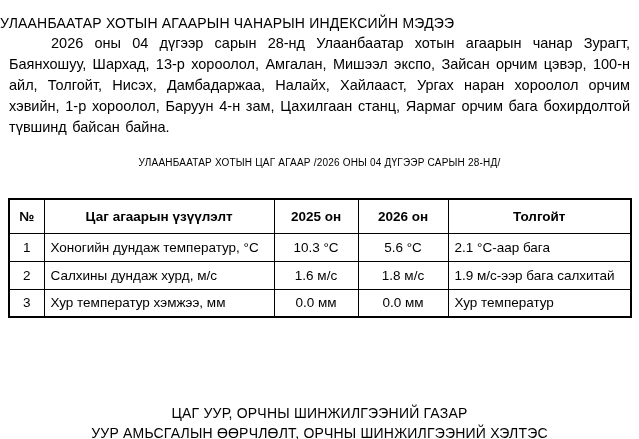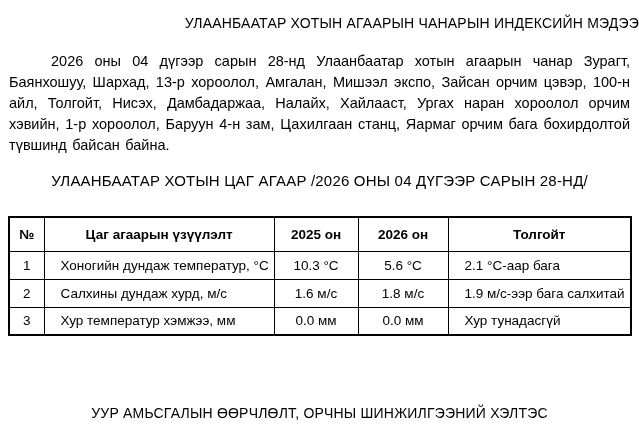"УЛААНБААТАР ХОТЫН АГААРЫН ЧАНАРЫН" .doc-title { padding-left: 32px -> none; text-align: right -> left }
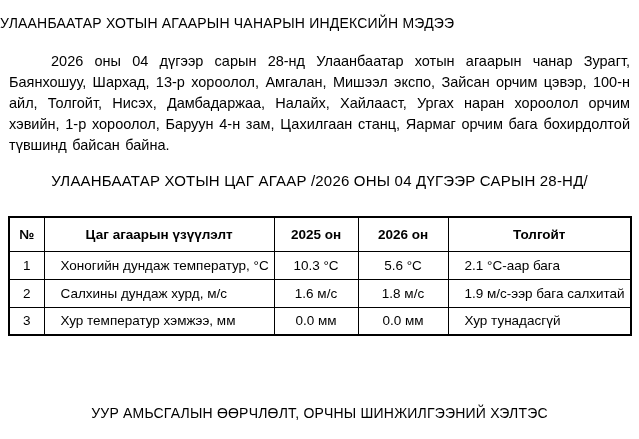"2026 оны 04 дүгээр сарын" .intro-paragraph { margin: 20px 9px 0 9px -> 2px 9px 0 9px }
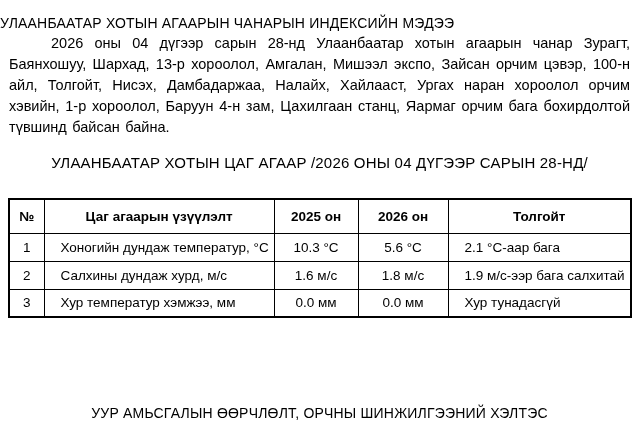"УЛААНБААТАР ХОТЫН ЦАГ АГААР /2026" .weather-heading { font-size: 15px -> 10px }
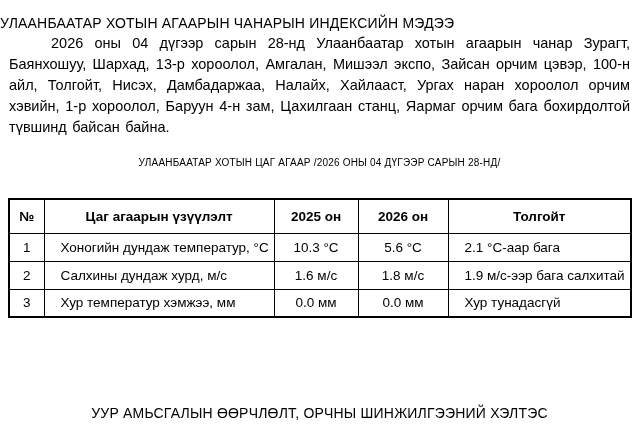"Хоногийн дундаж температур, °С" td.cell-left { padding-left: 16px -> 6px }
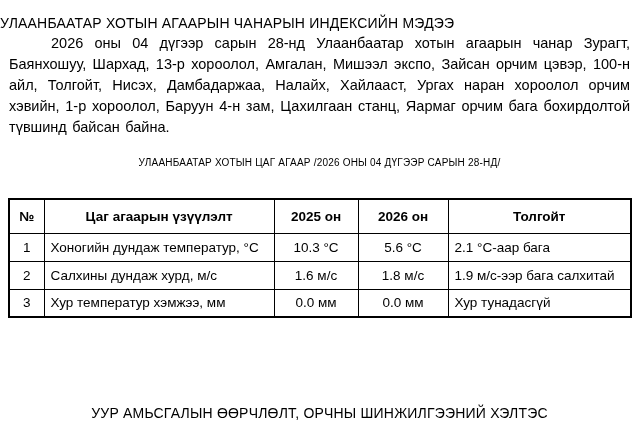"Хур тунадасгүй" td.cell-left { text: тунадасгүй -> температур }
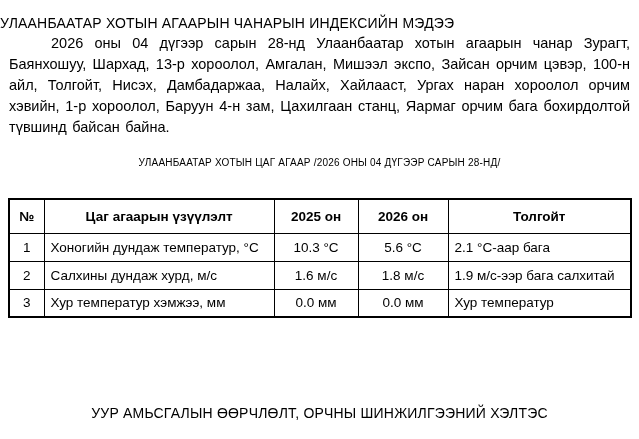"ЦАГ УУР, ОРЧНЫ ШИНЖИЛГЭЭНИЙ ГАЗАР" div { html: none -> <div>ЦАГ УУР, ОРЧНЫ ШИНЖИЛГЭЭНИЙ ГАЗАР</div> }
